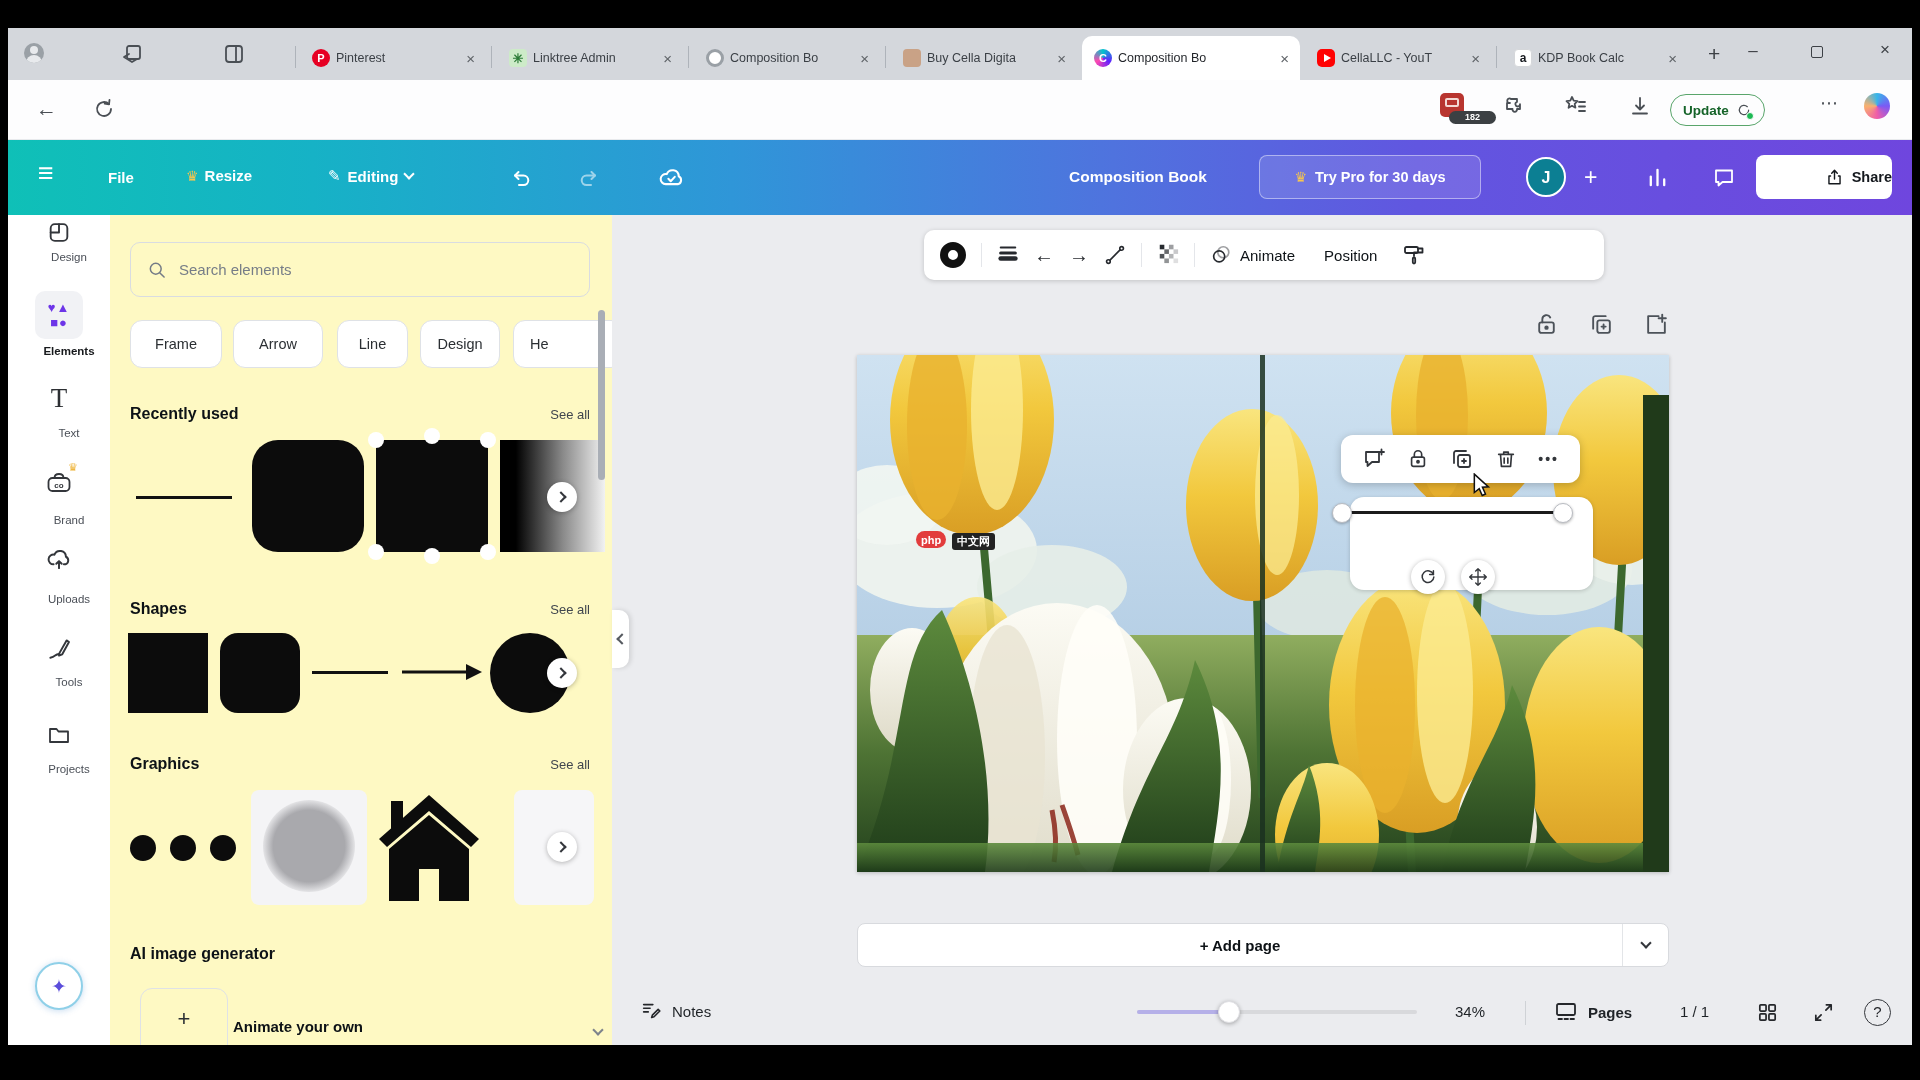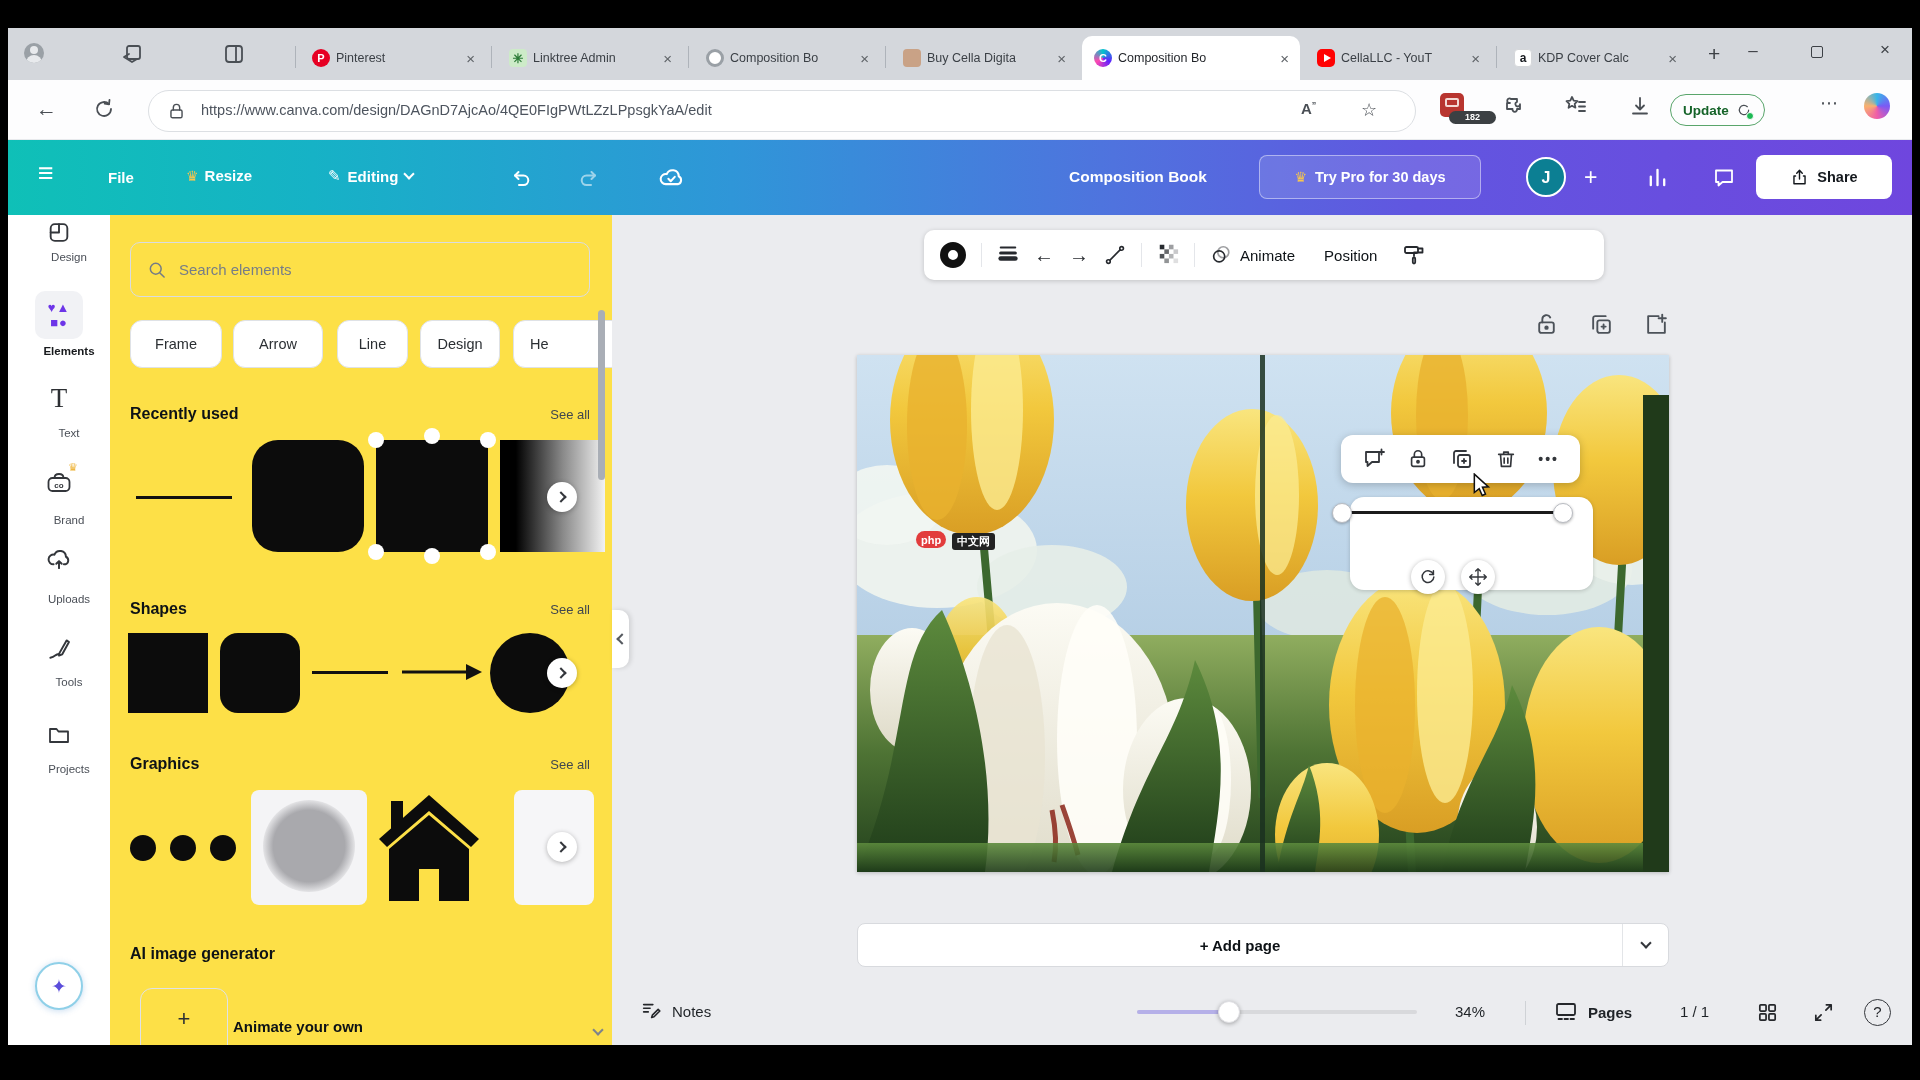"KDP Cover Calc" span.ttl { text: Cover -> Book }
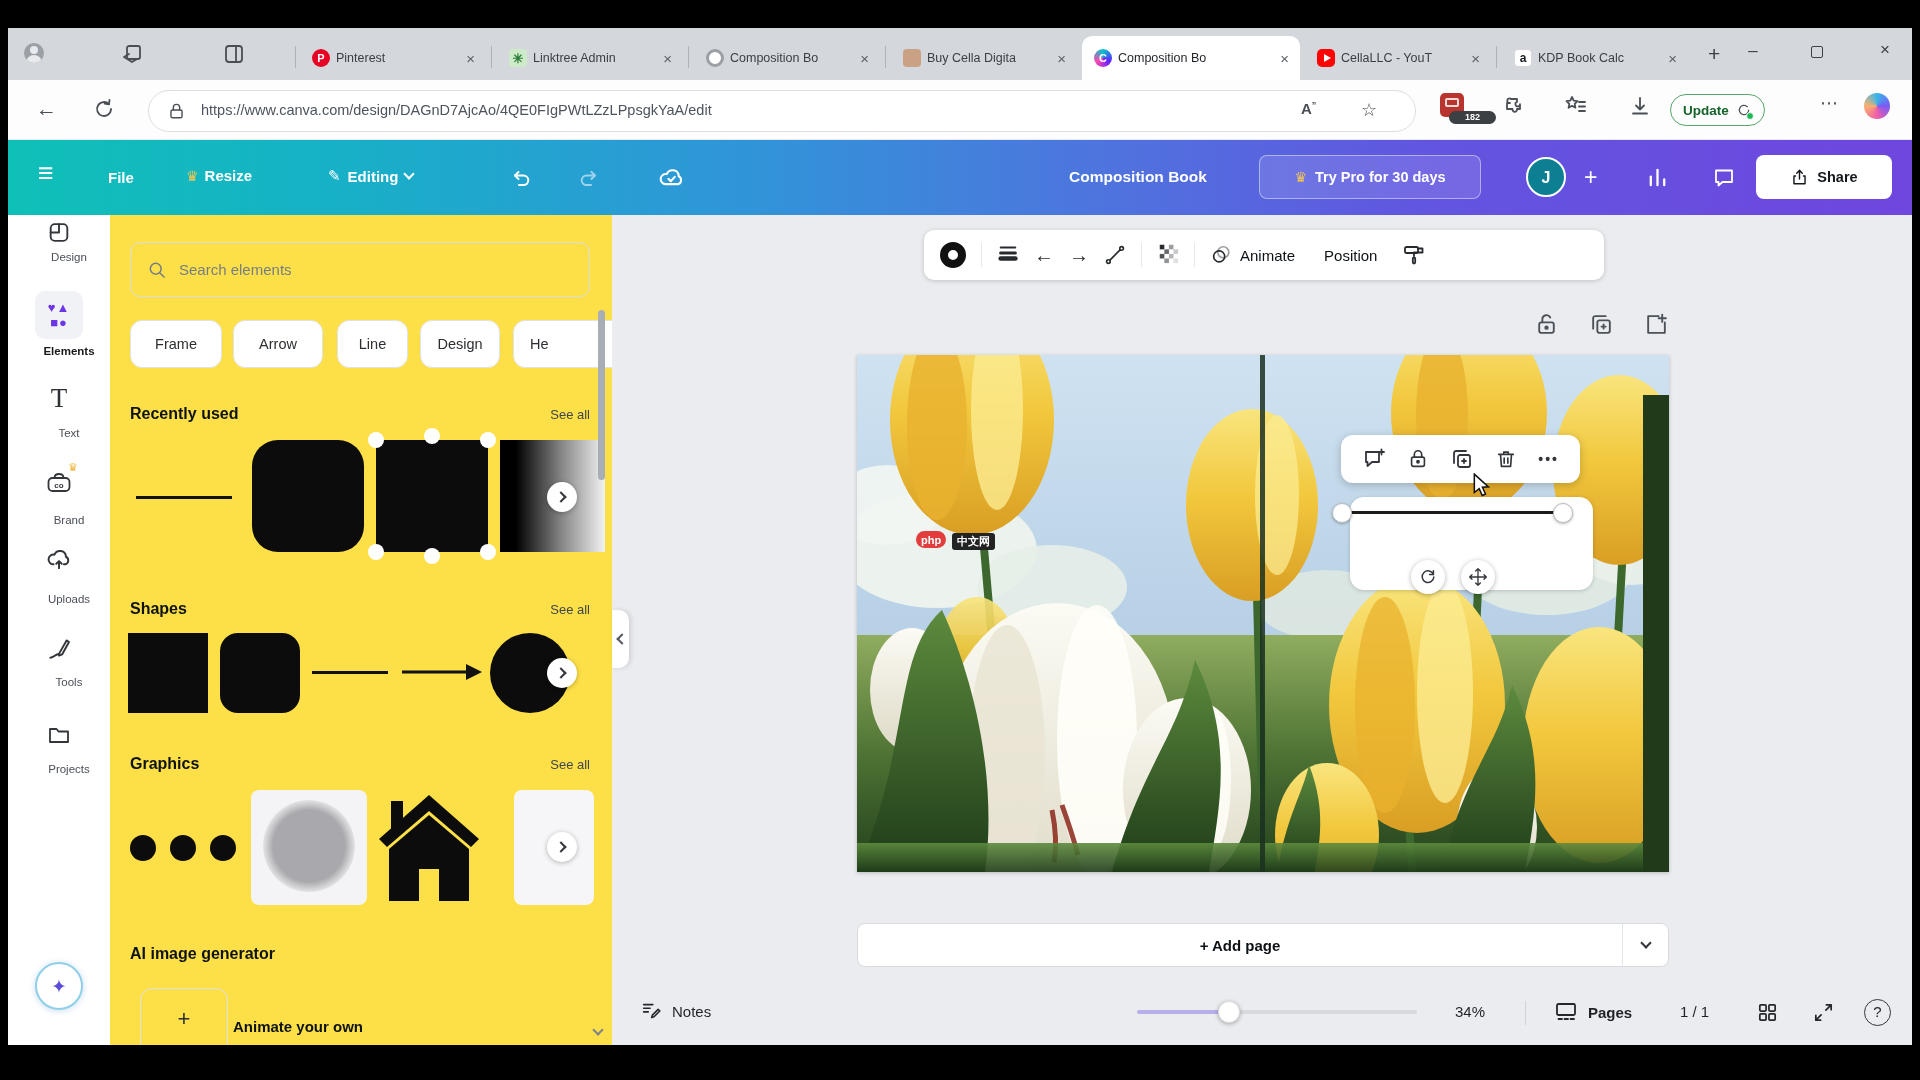"https://www.canva.com/design/DAGnD7AjcAo" div.pill { html: <div> <div> <svg> <rect></rect> <path></path> </svg> </div> <div>https://www.canva.com/design/DAGnD7AjcAo/4QE0FIgPWtLZzLPpsgkYaA/edit</div> <div>A<span>”</span></div> <div>☆</div> </div> -> none }
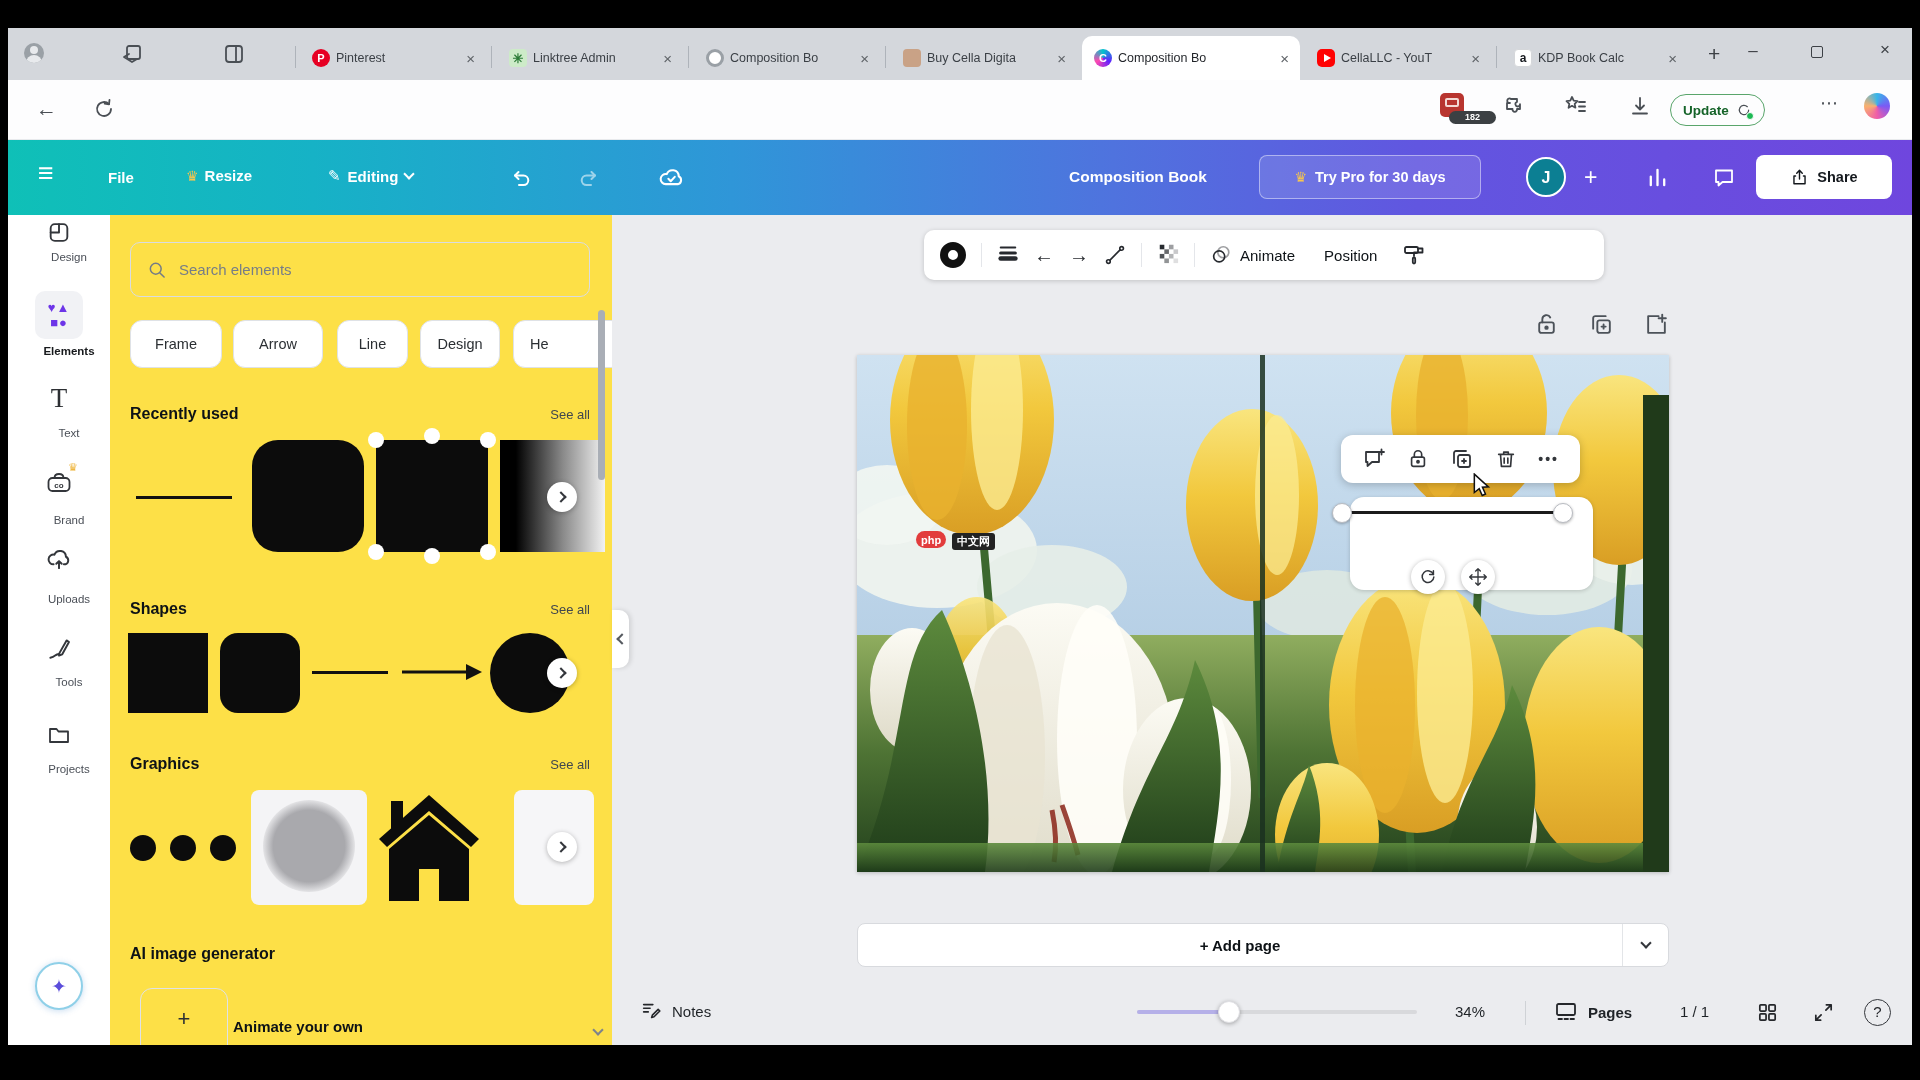"Share" div.ab { justify-content: center -> flex-end }
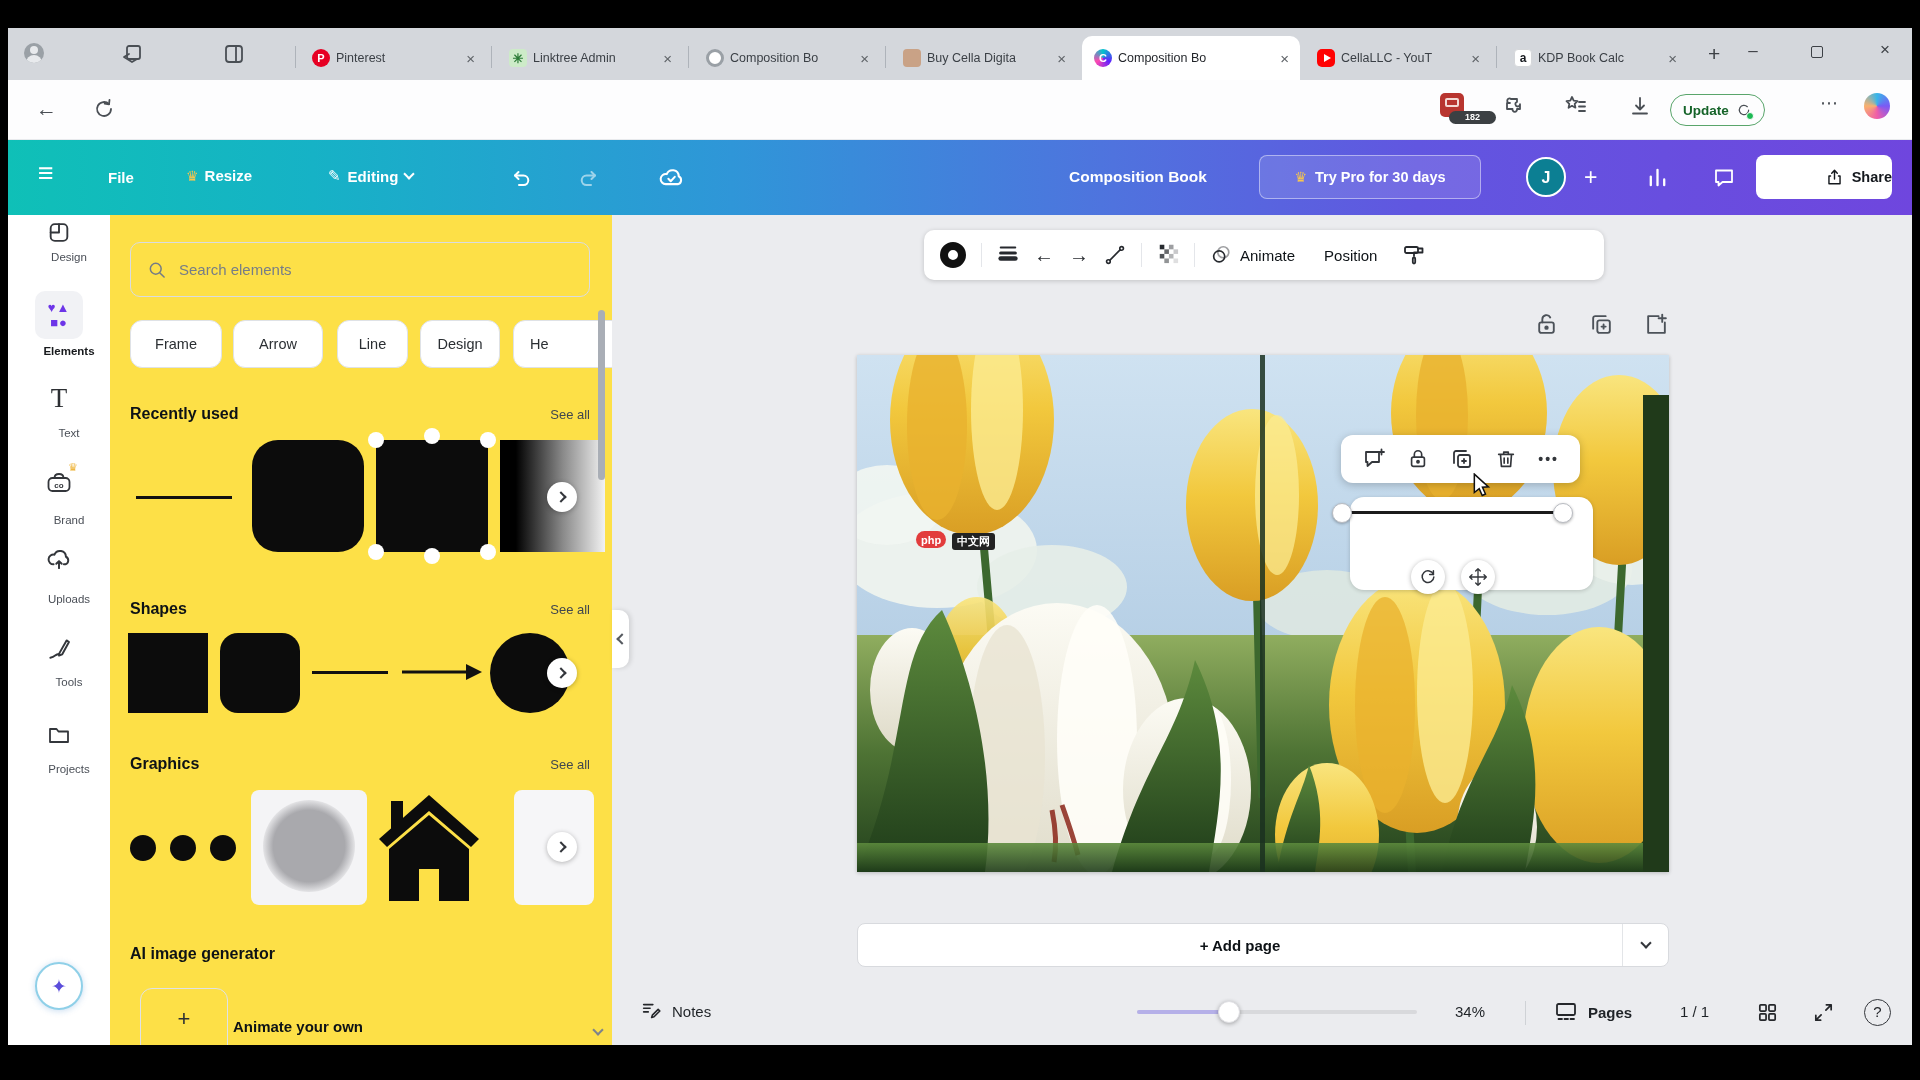"Search elements" .panel { background: #fde047 -> #fef9c3 }
